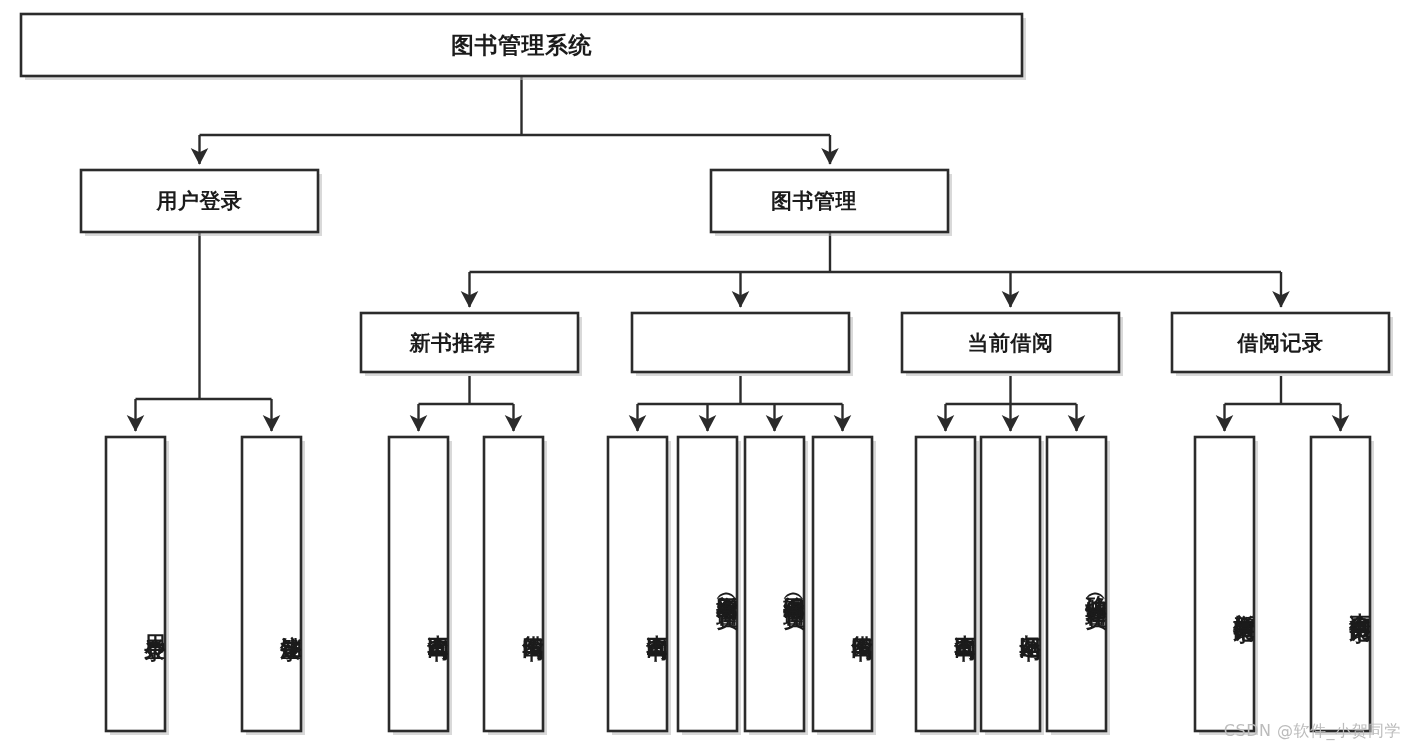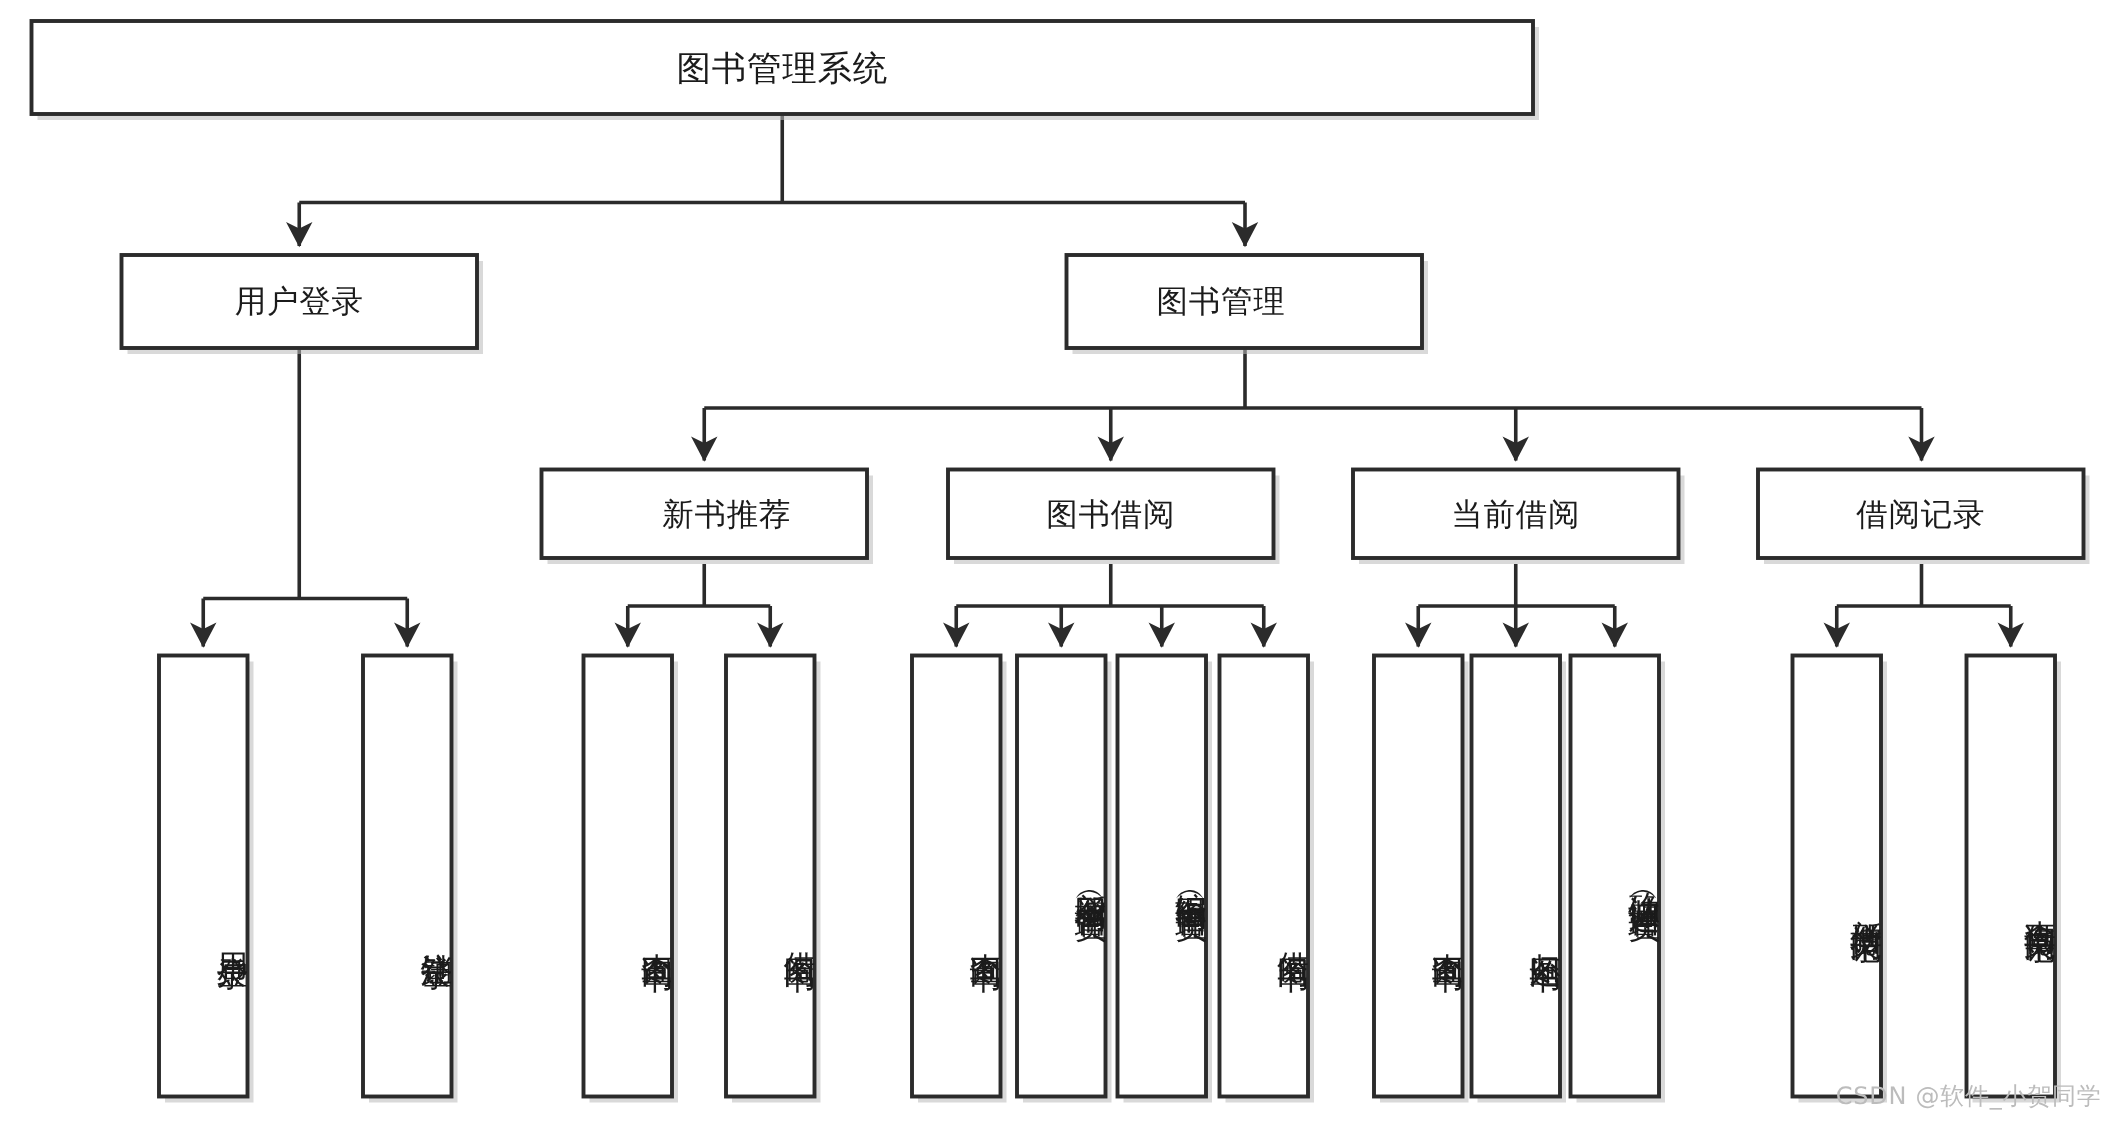"图书管理系统" .node-label { font-weight: none -> bold }
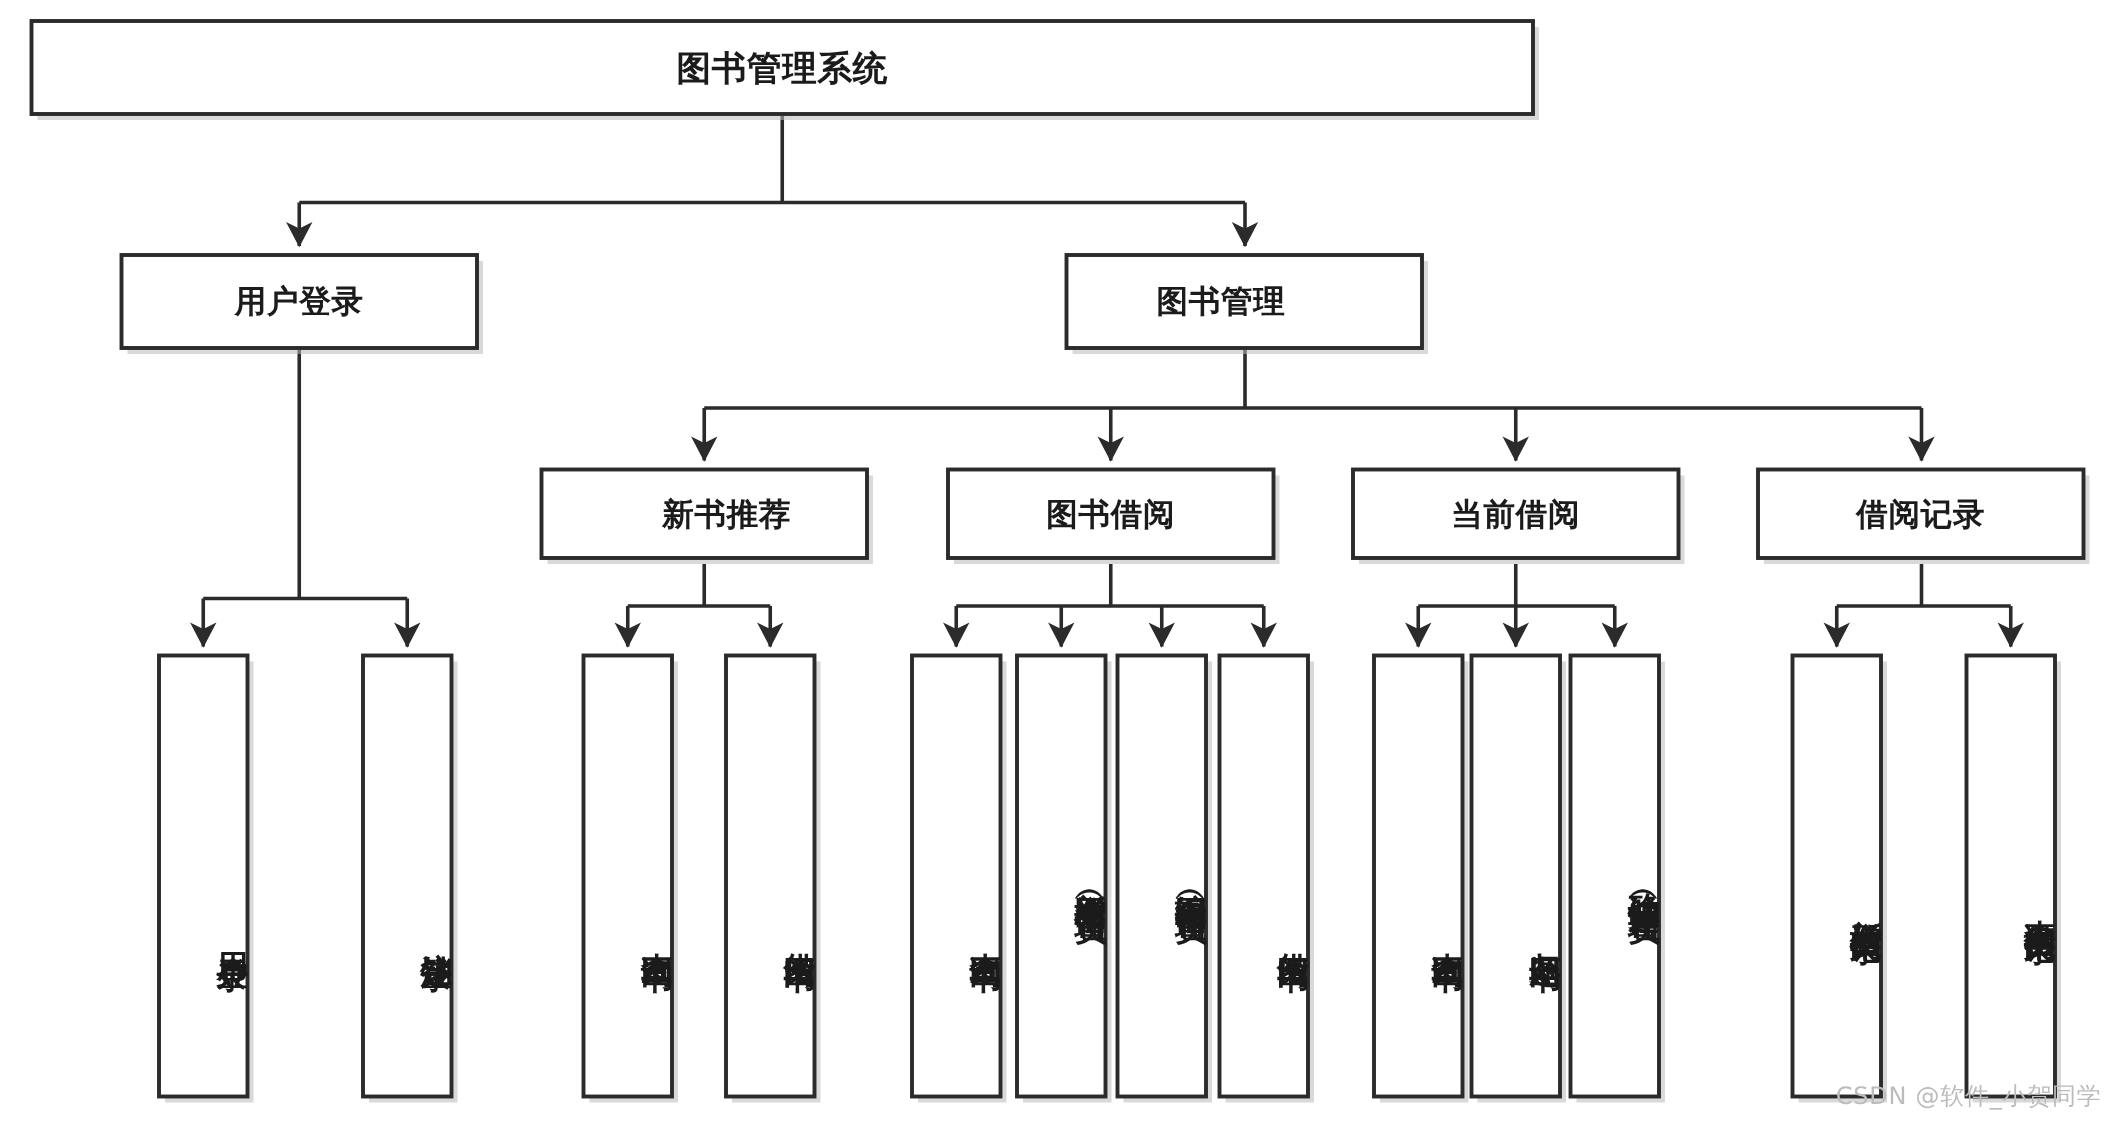"新书推荐" div.node-label { left: 376px -> 344px }
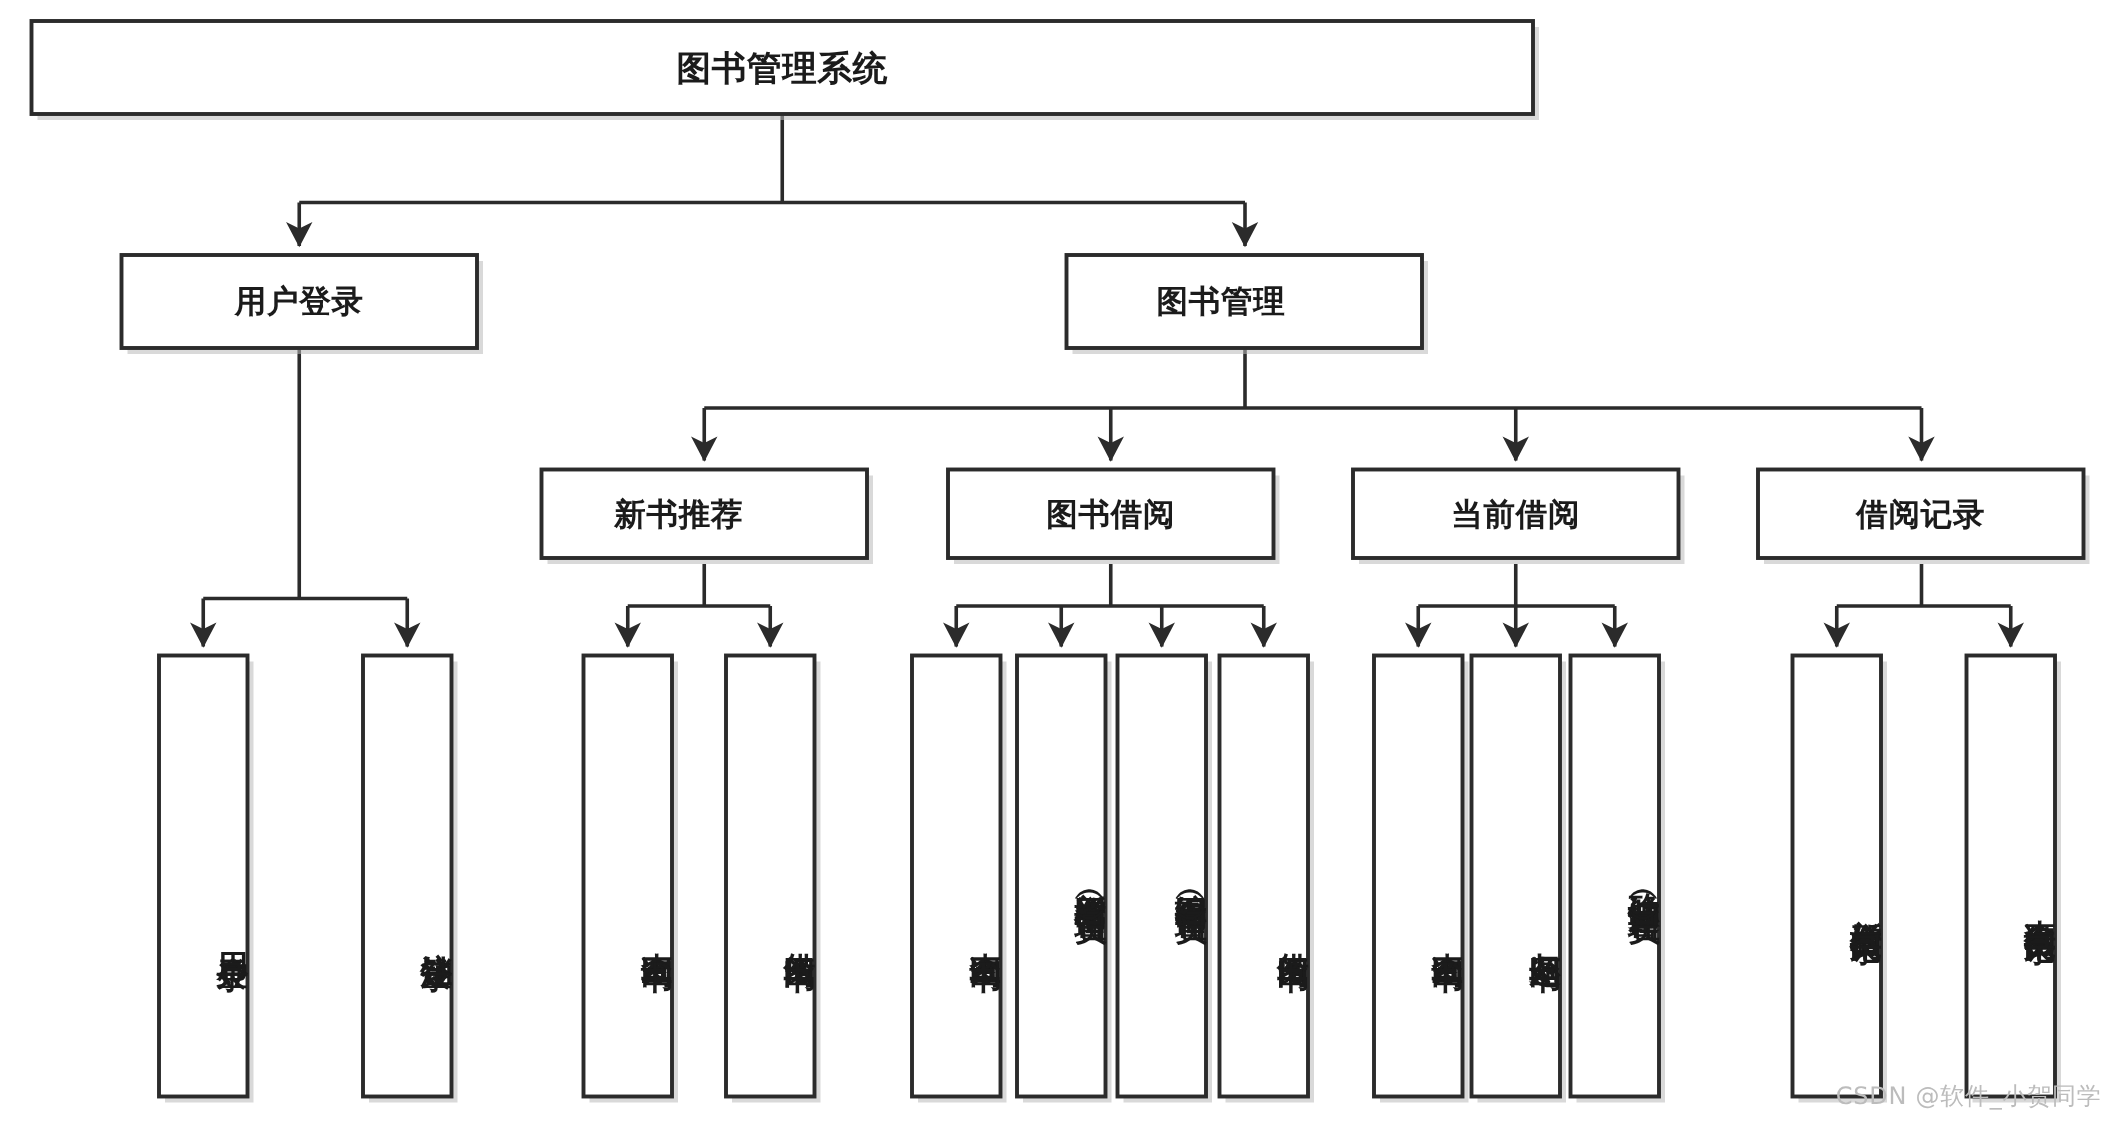"图书借阅" div.node-label { html: <div>图书借阅</div> -> none }
